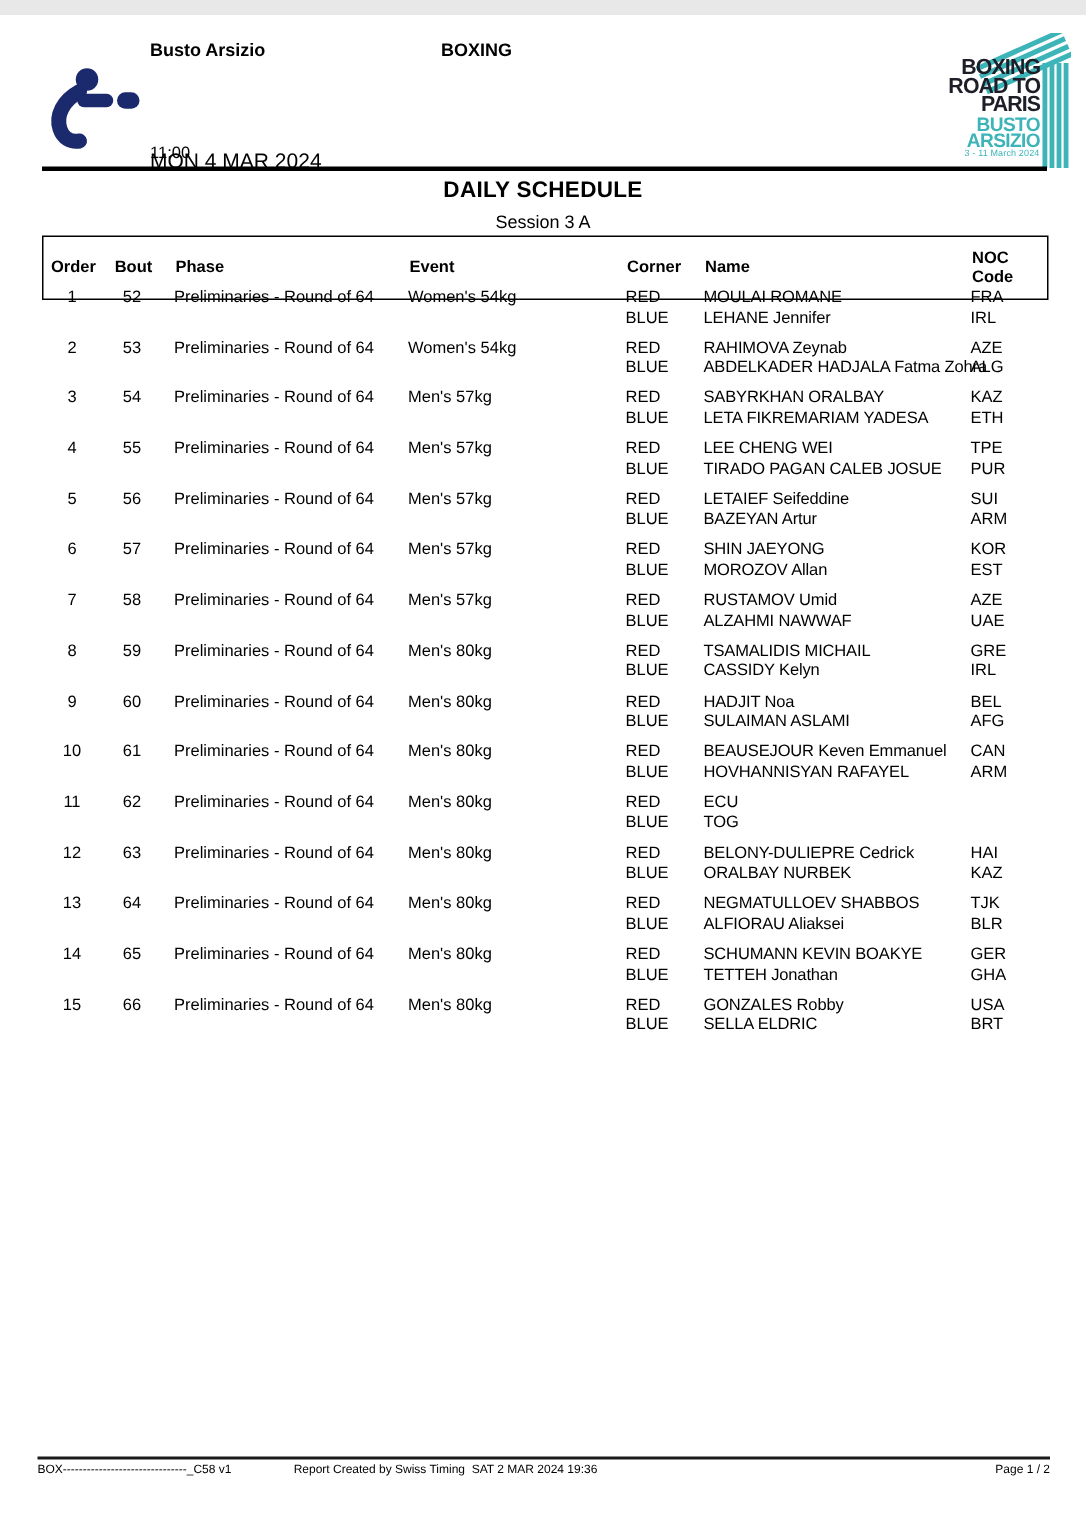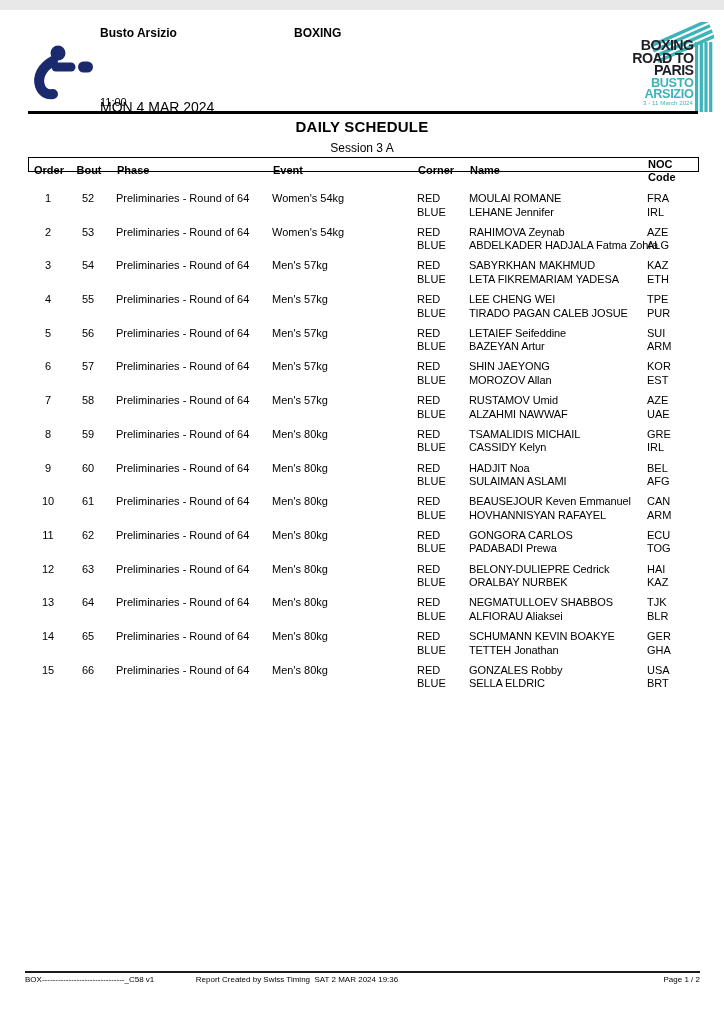"Order" .thead { height: 15px -> 43px }
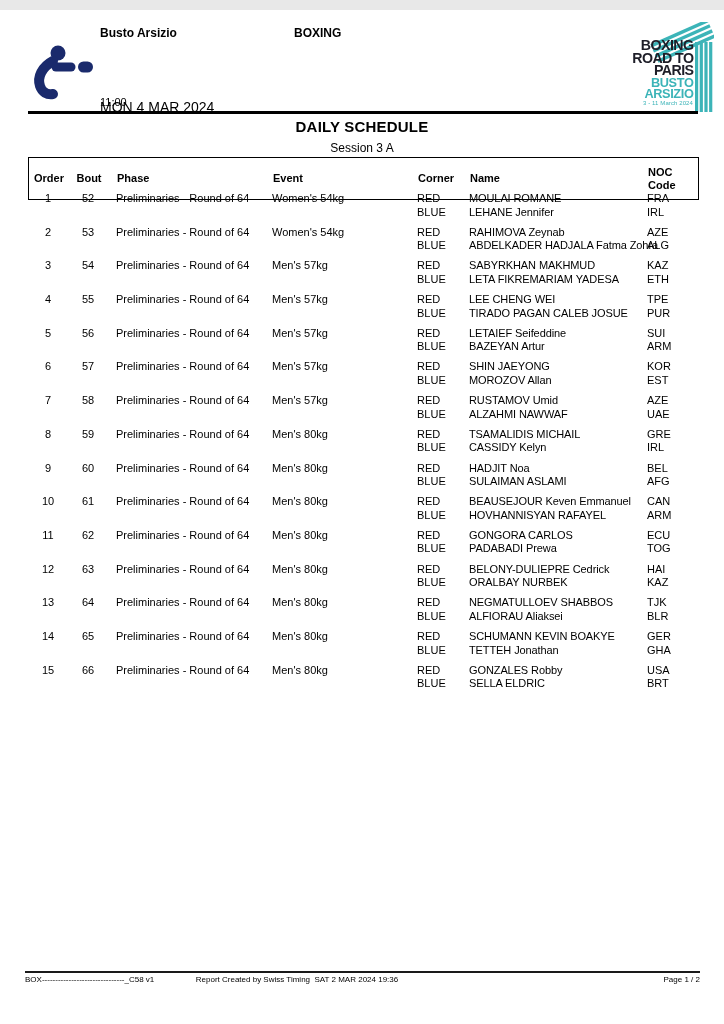"SABYRKHAN MAKHMUD" div { text: MAKHMUD -> ORALBAY }
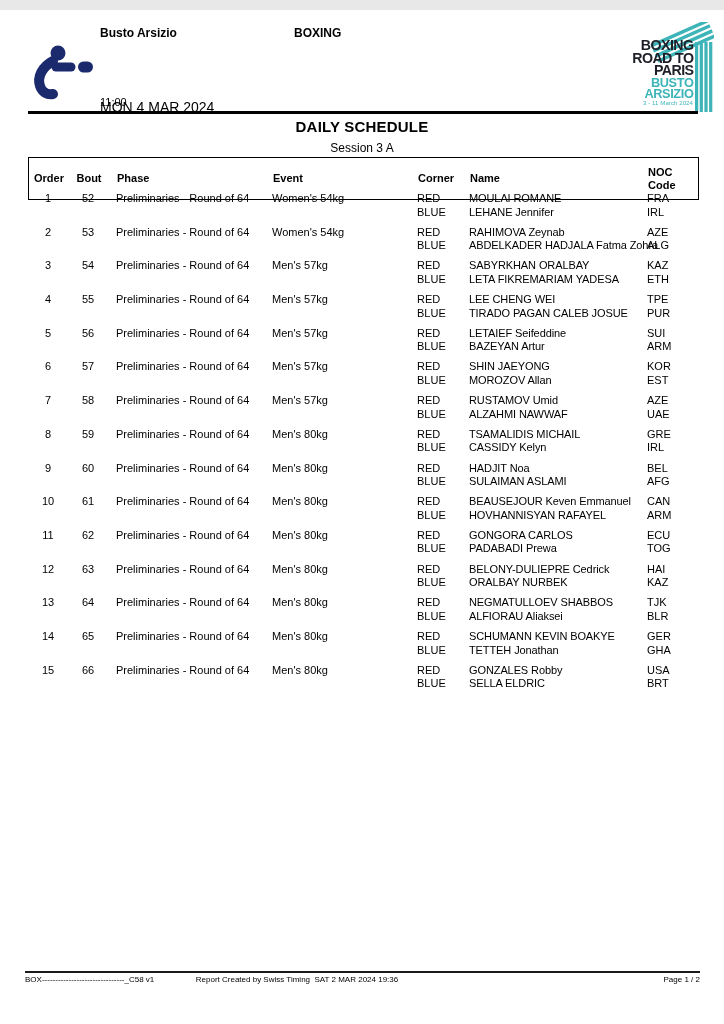"GONGORA CARLOS" div.cell { html: <div> <div>GONGORA CARLOS</div> <div>PADABADI Prewa</div> </div> -> none }
